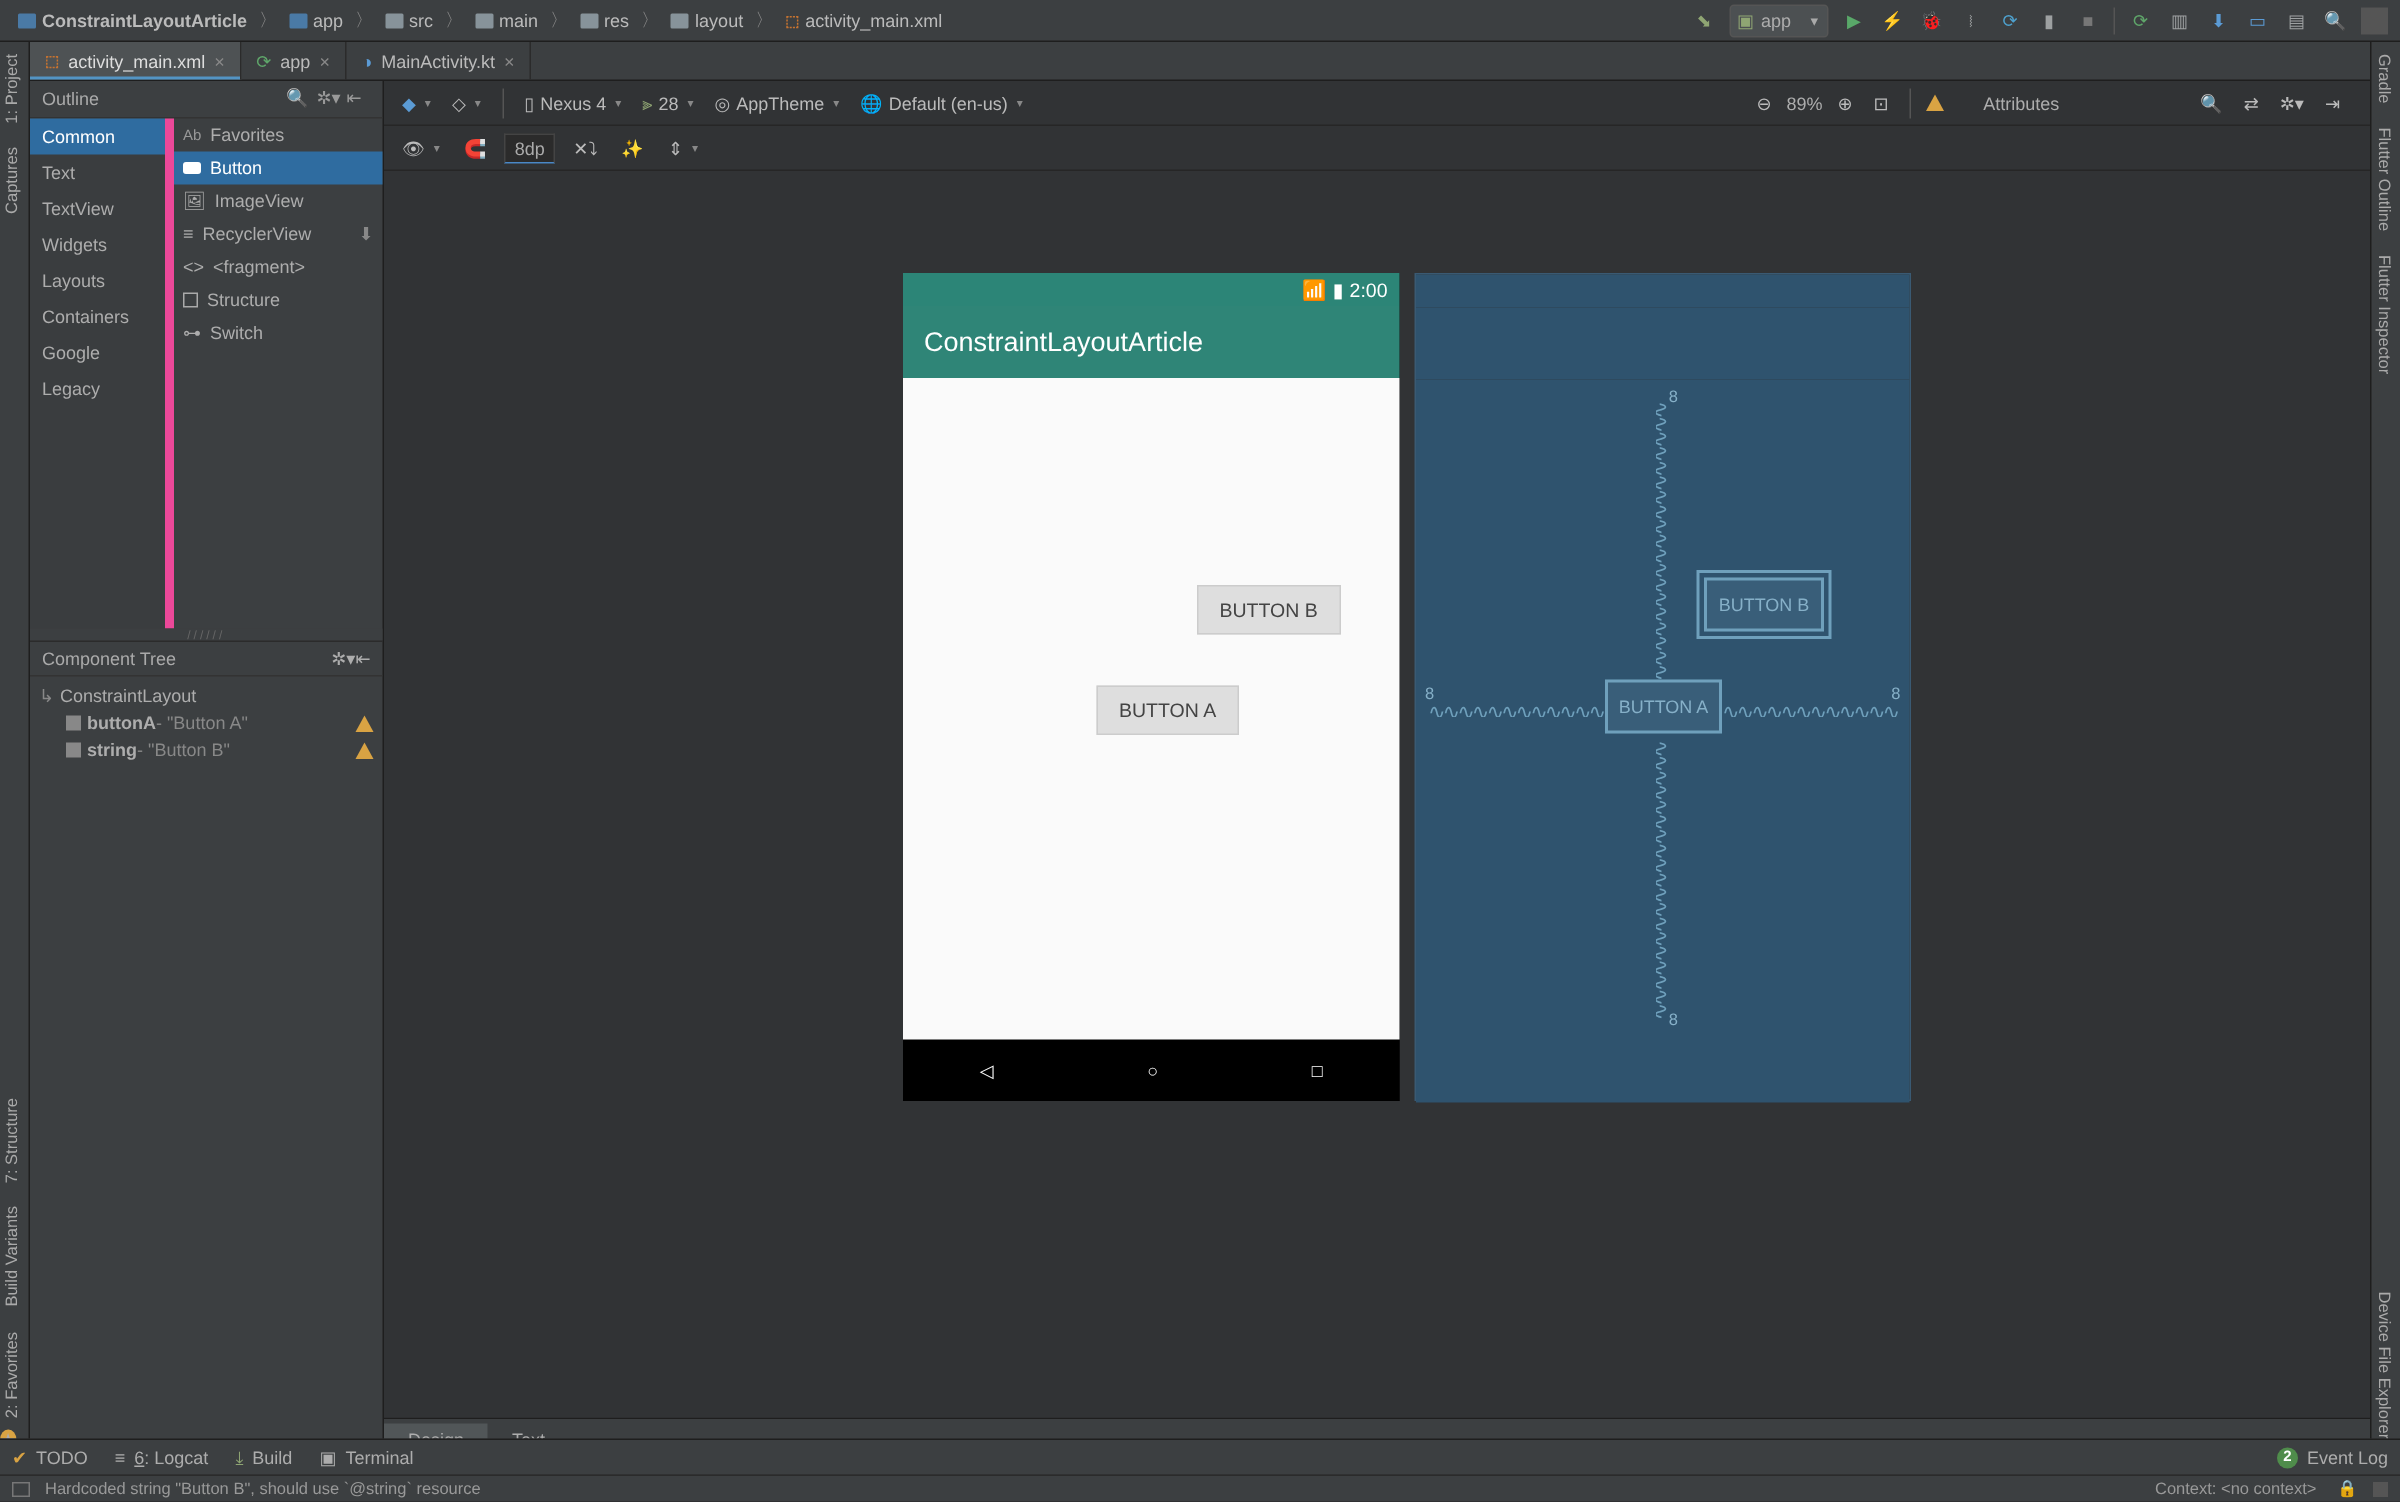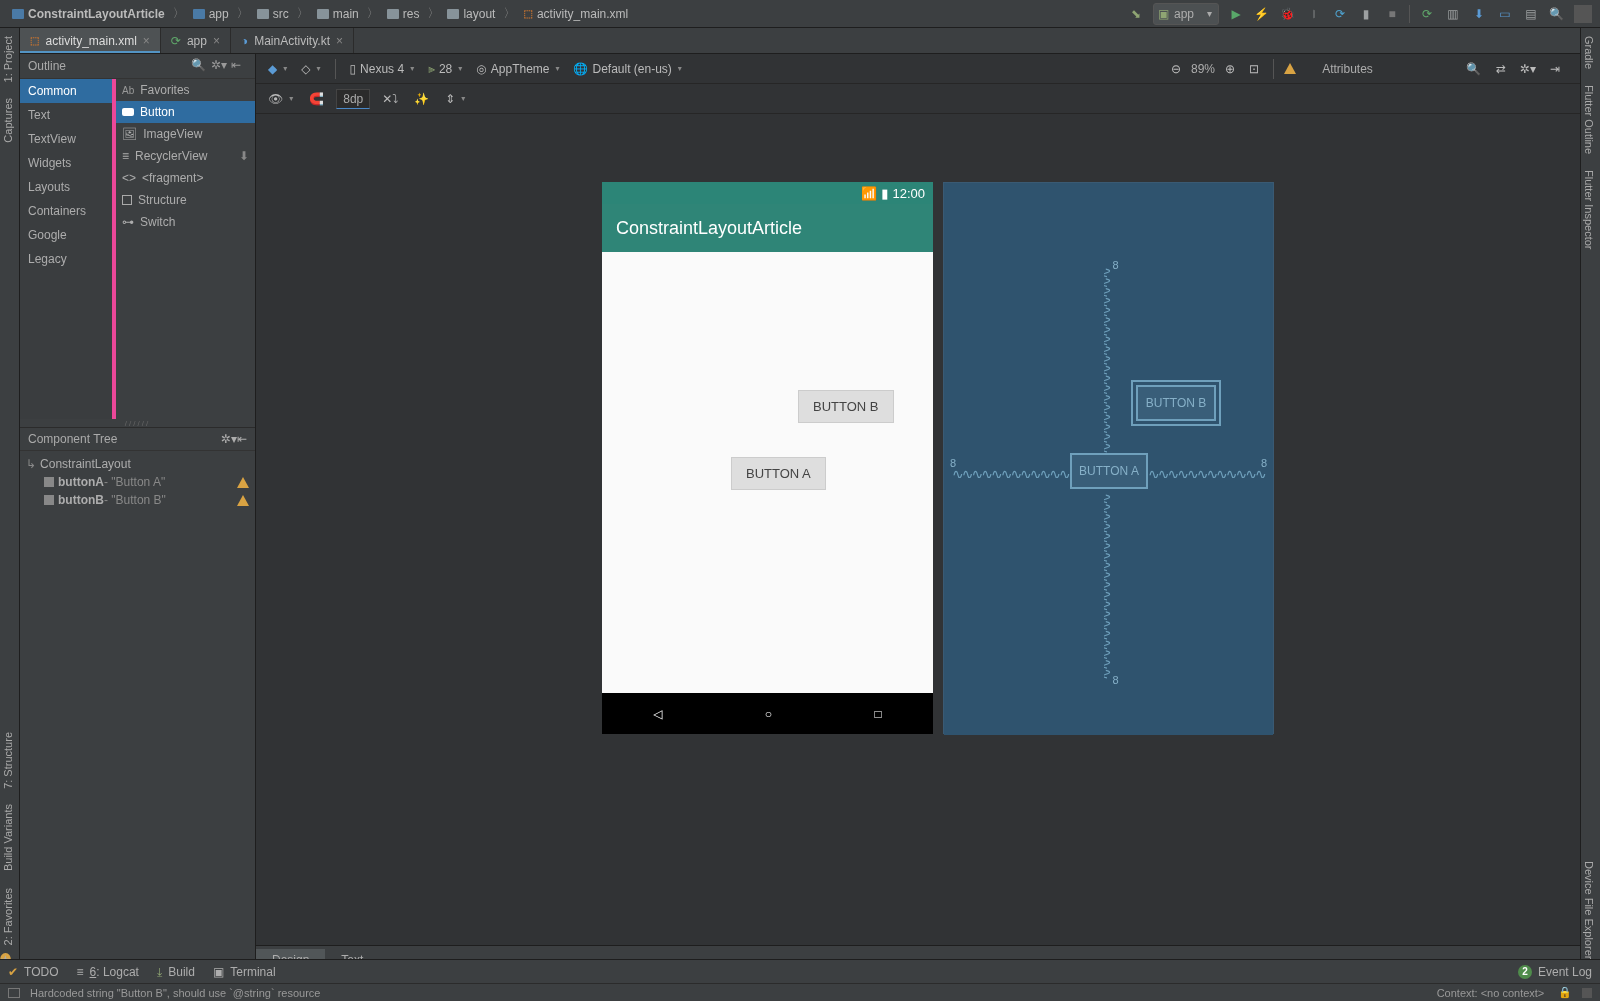"Common" .pal-cats { border-right: 4px solid #ec4899 -> 6px solid #ec4899 }
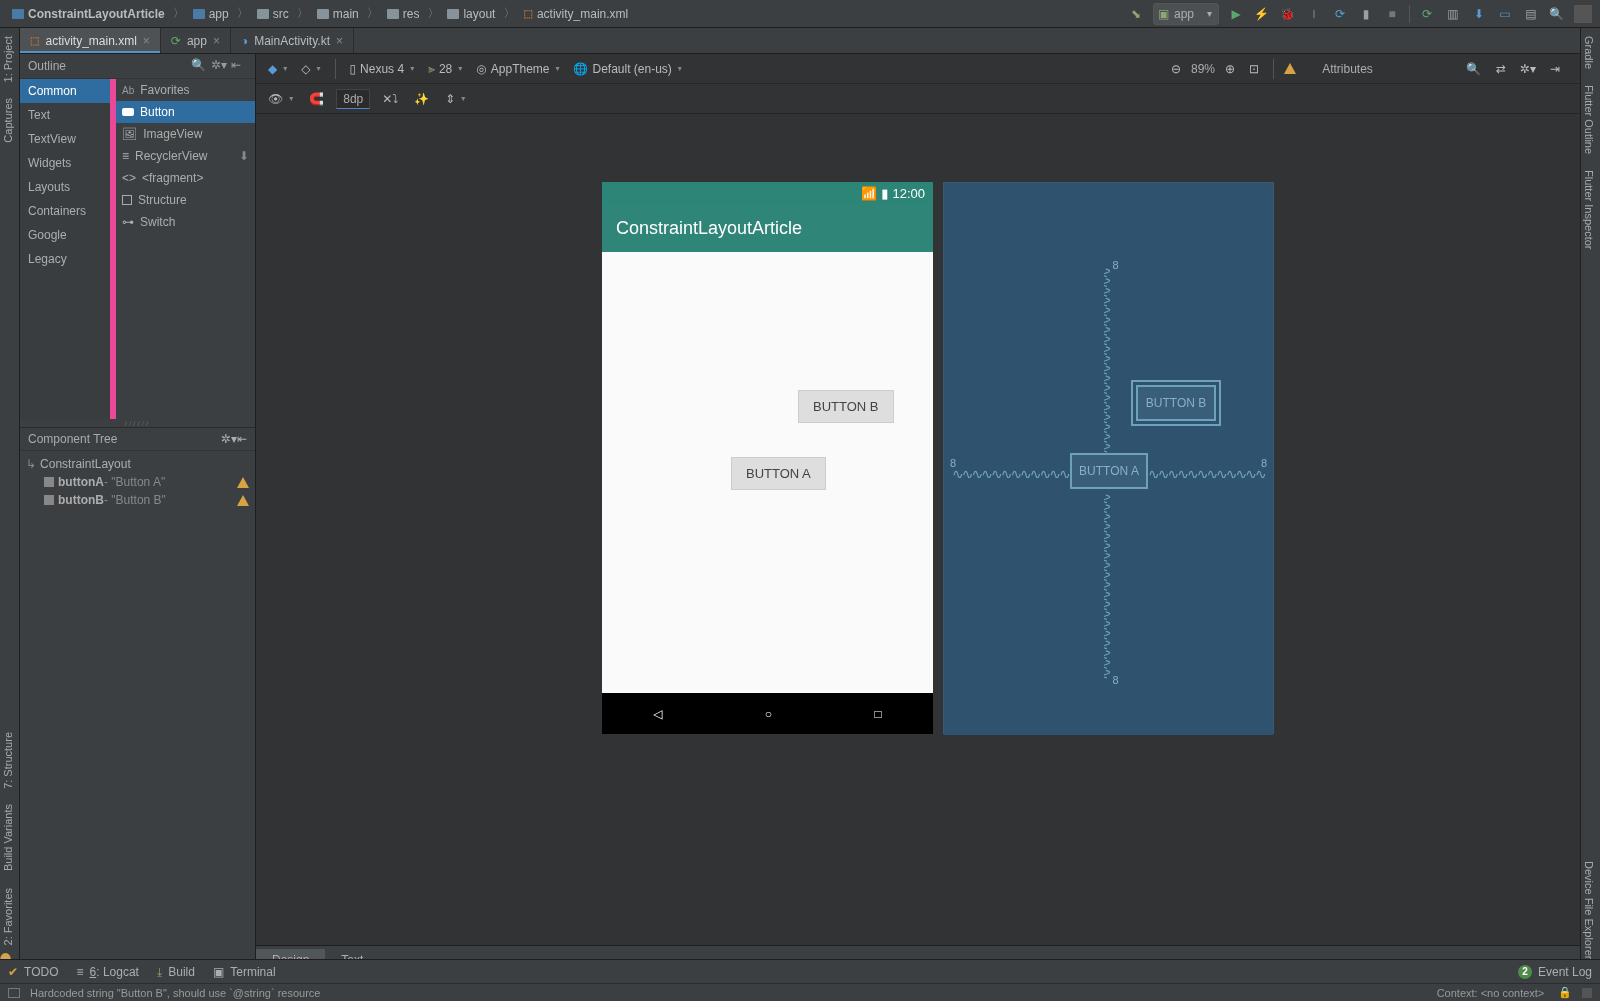"12:00" span { text: 12:00 -> 2:00 }
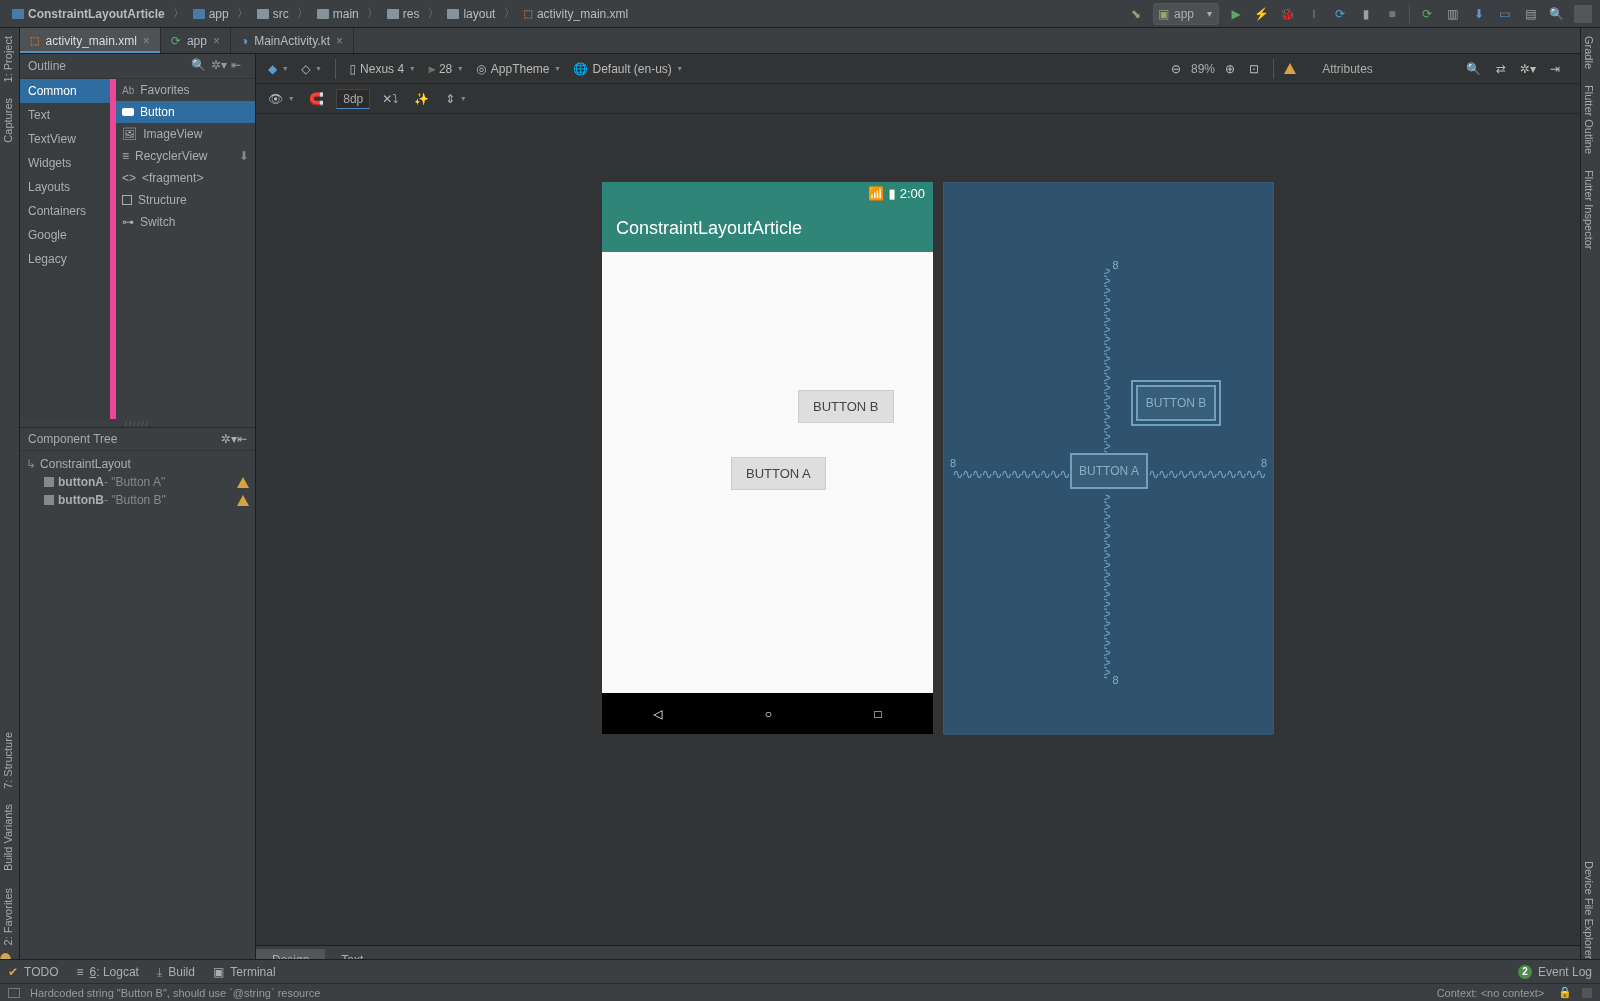"buttonB" b { text: buttonB -> string }
